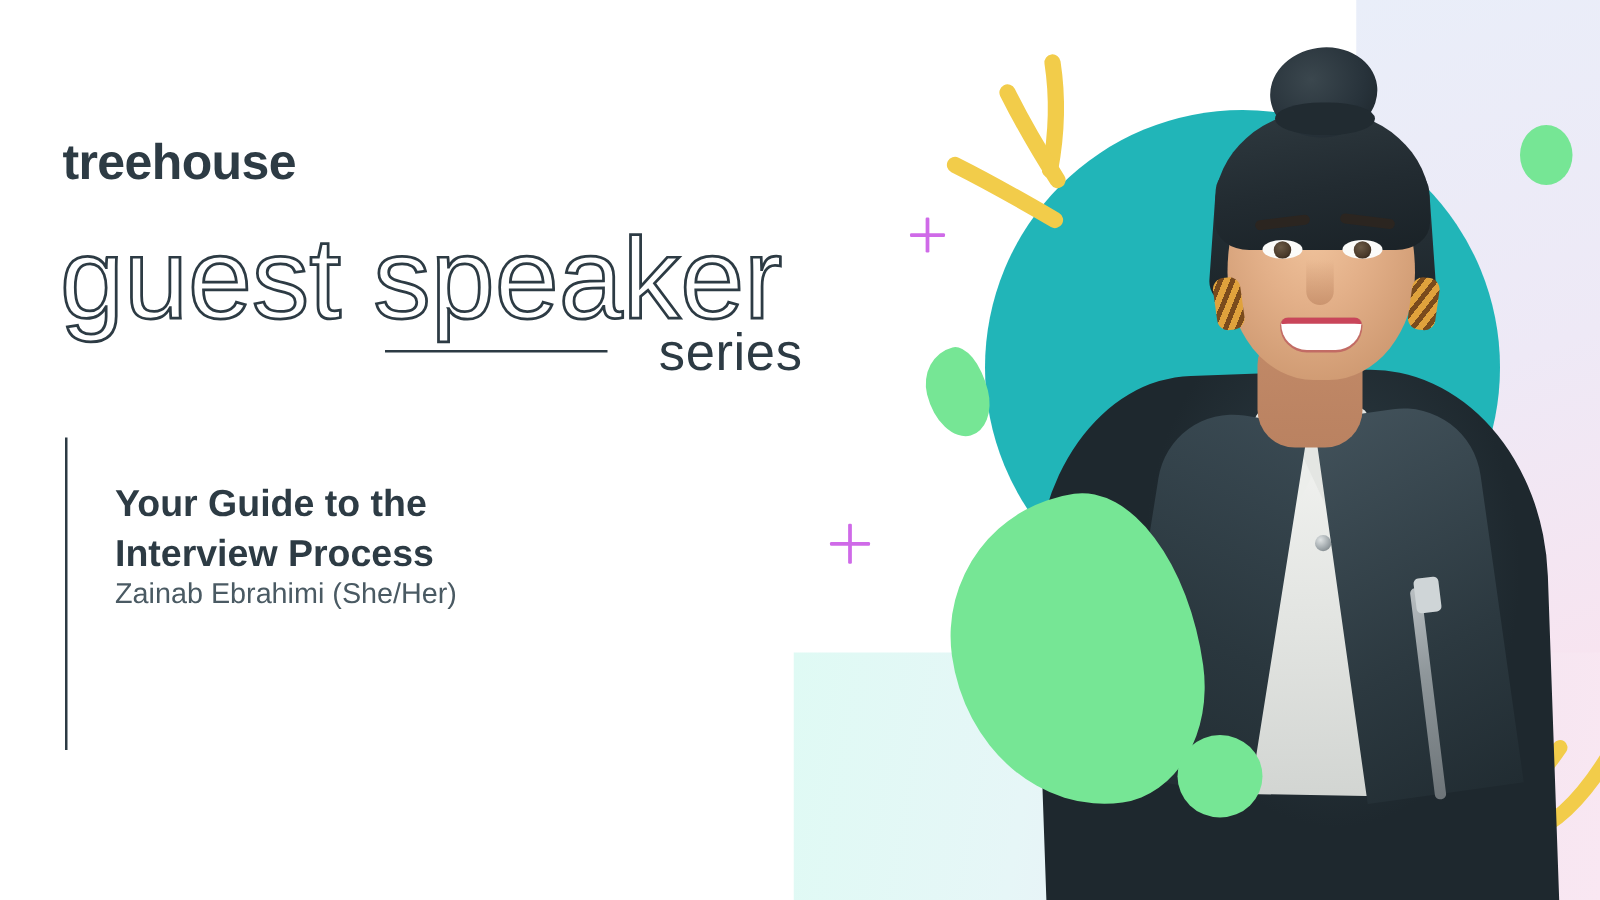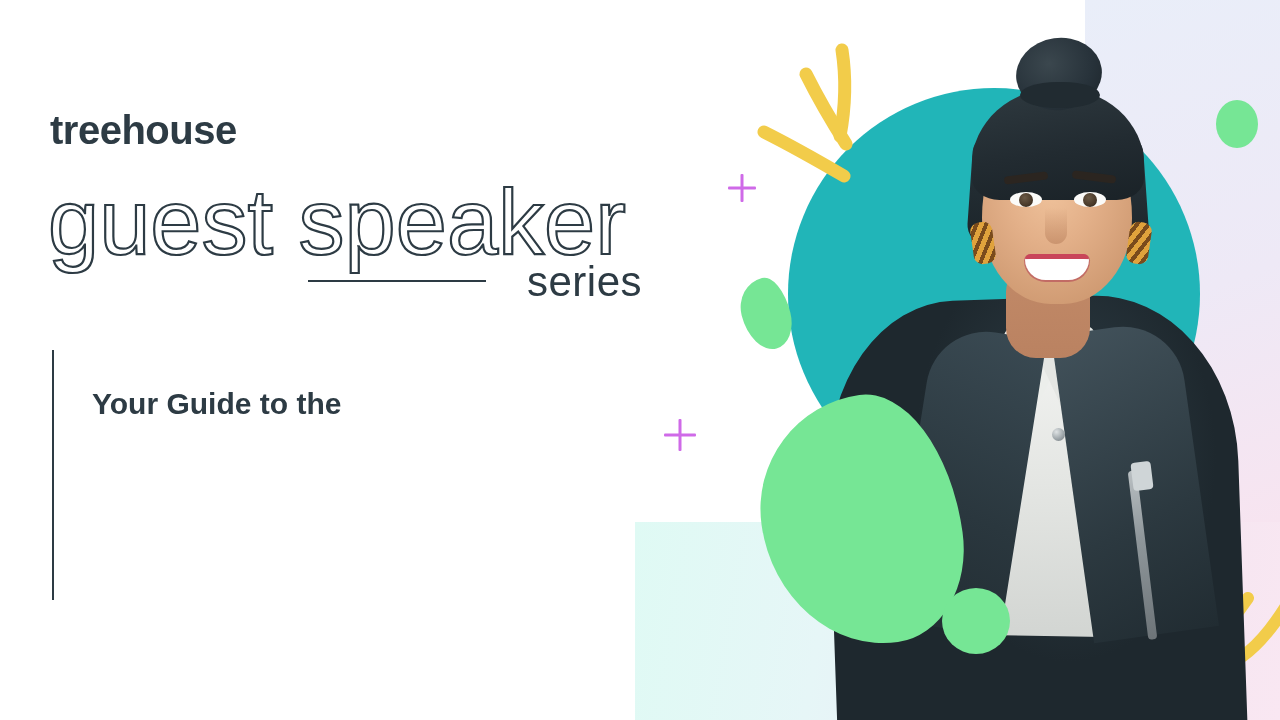"Interview Process" div { html: none -> <div>Interview Process</div> }
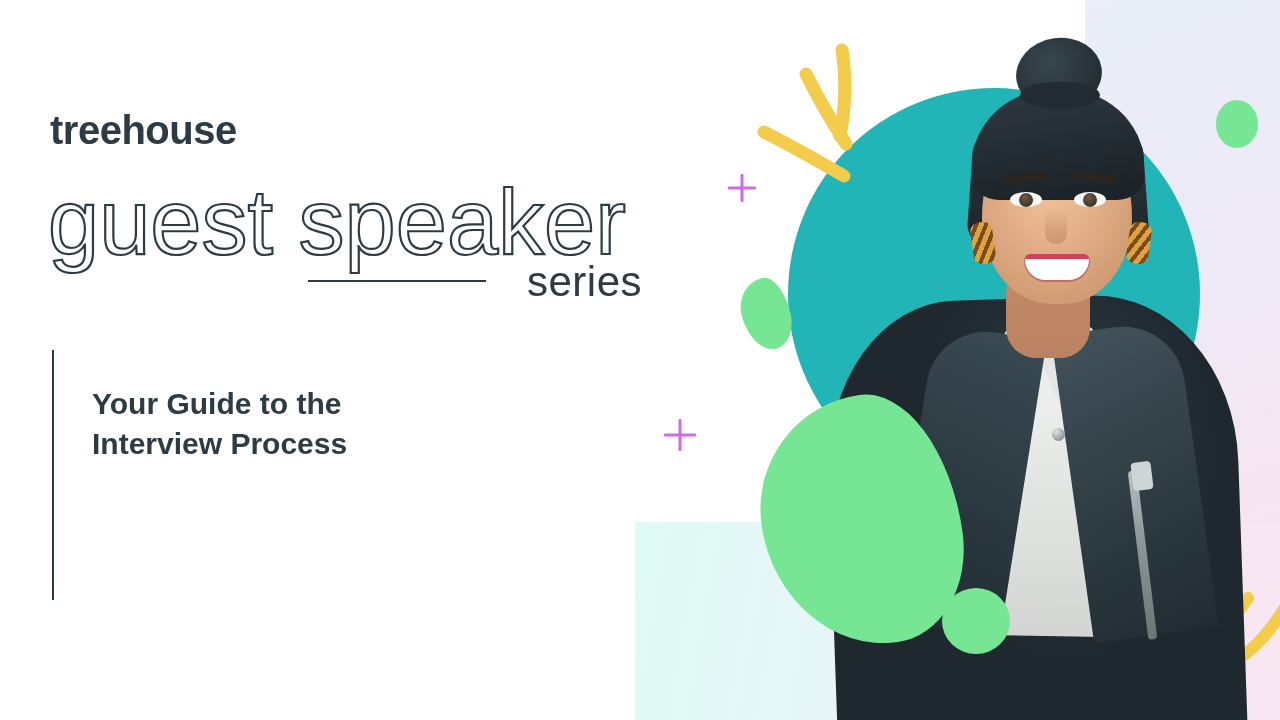"Zainab Ebrahimi (She/Her)" div.speaker-name { html: none -> <div>Zainab Ebrahimi (She/Her)</div> }
